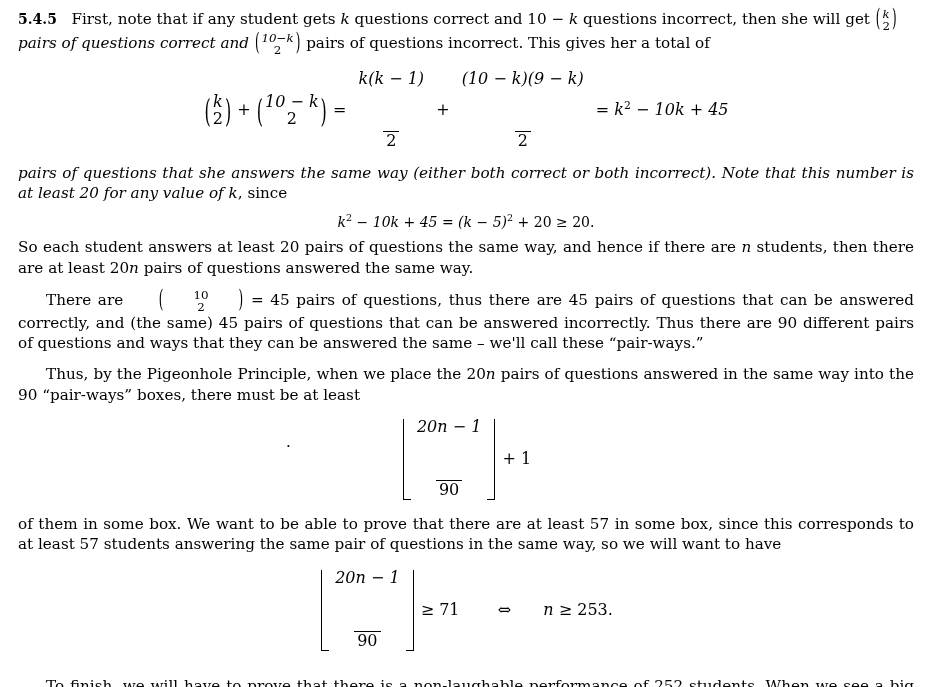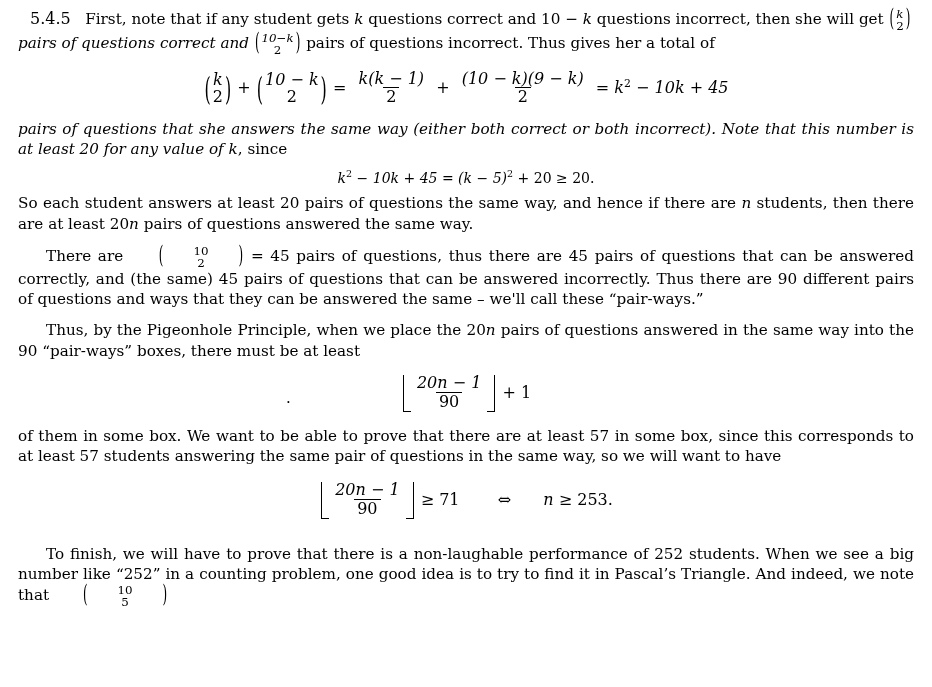"5.4.5" .num { font-size: 16px -> 14px; font-weight: normal -> bold; margin-left: 12px -> none }
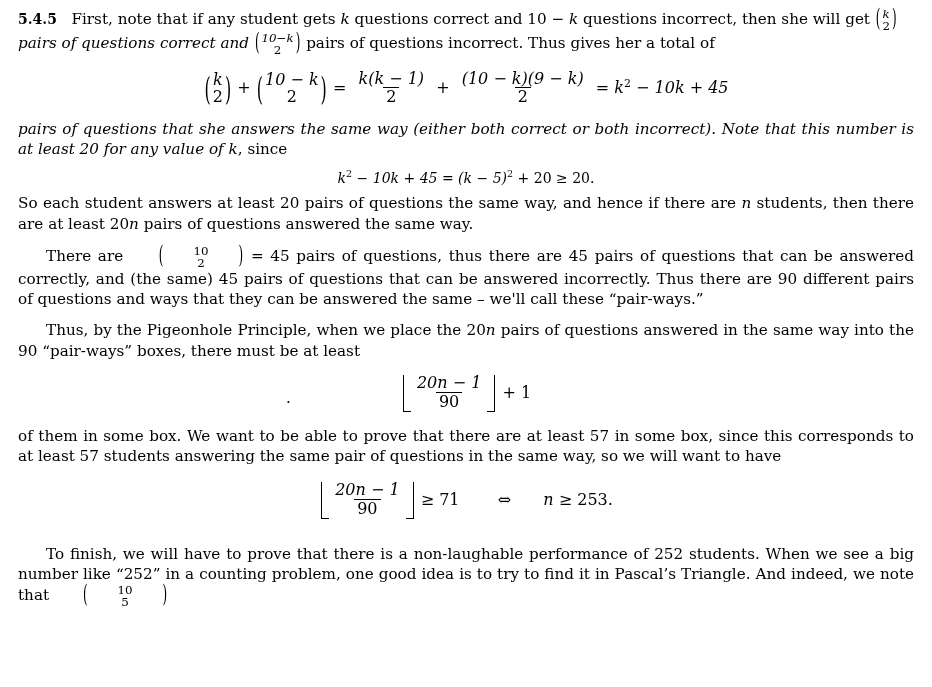"pairs of questions incorrect. Thus" span { text: Thus -> This }
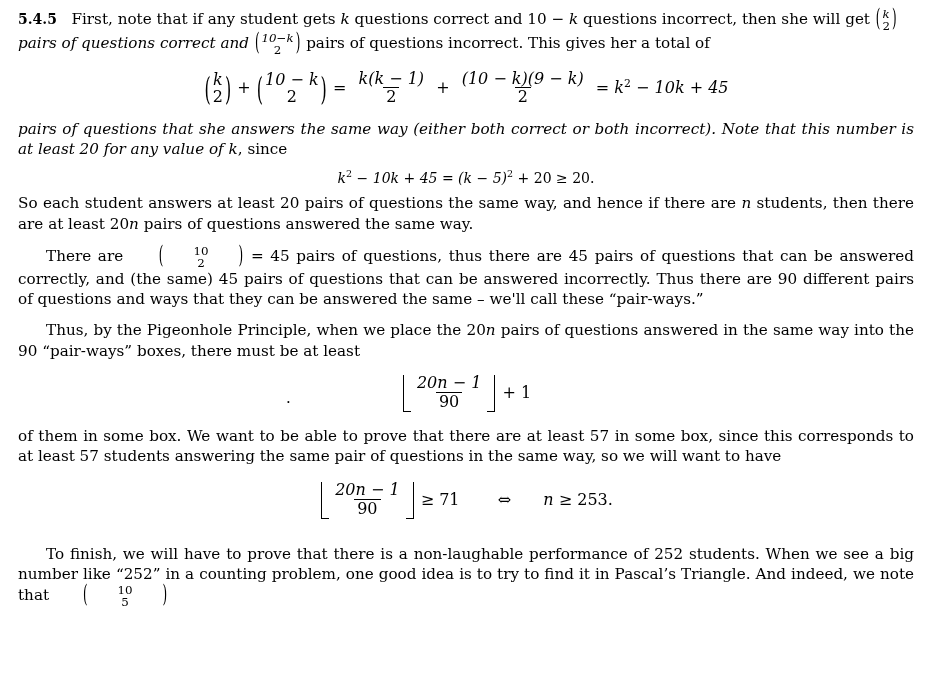"k(k − 1)" .frac { gap: none -> 44px }
